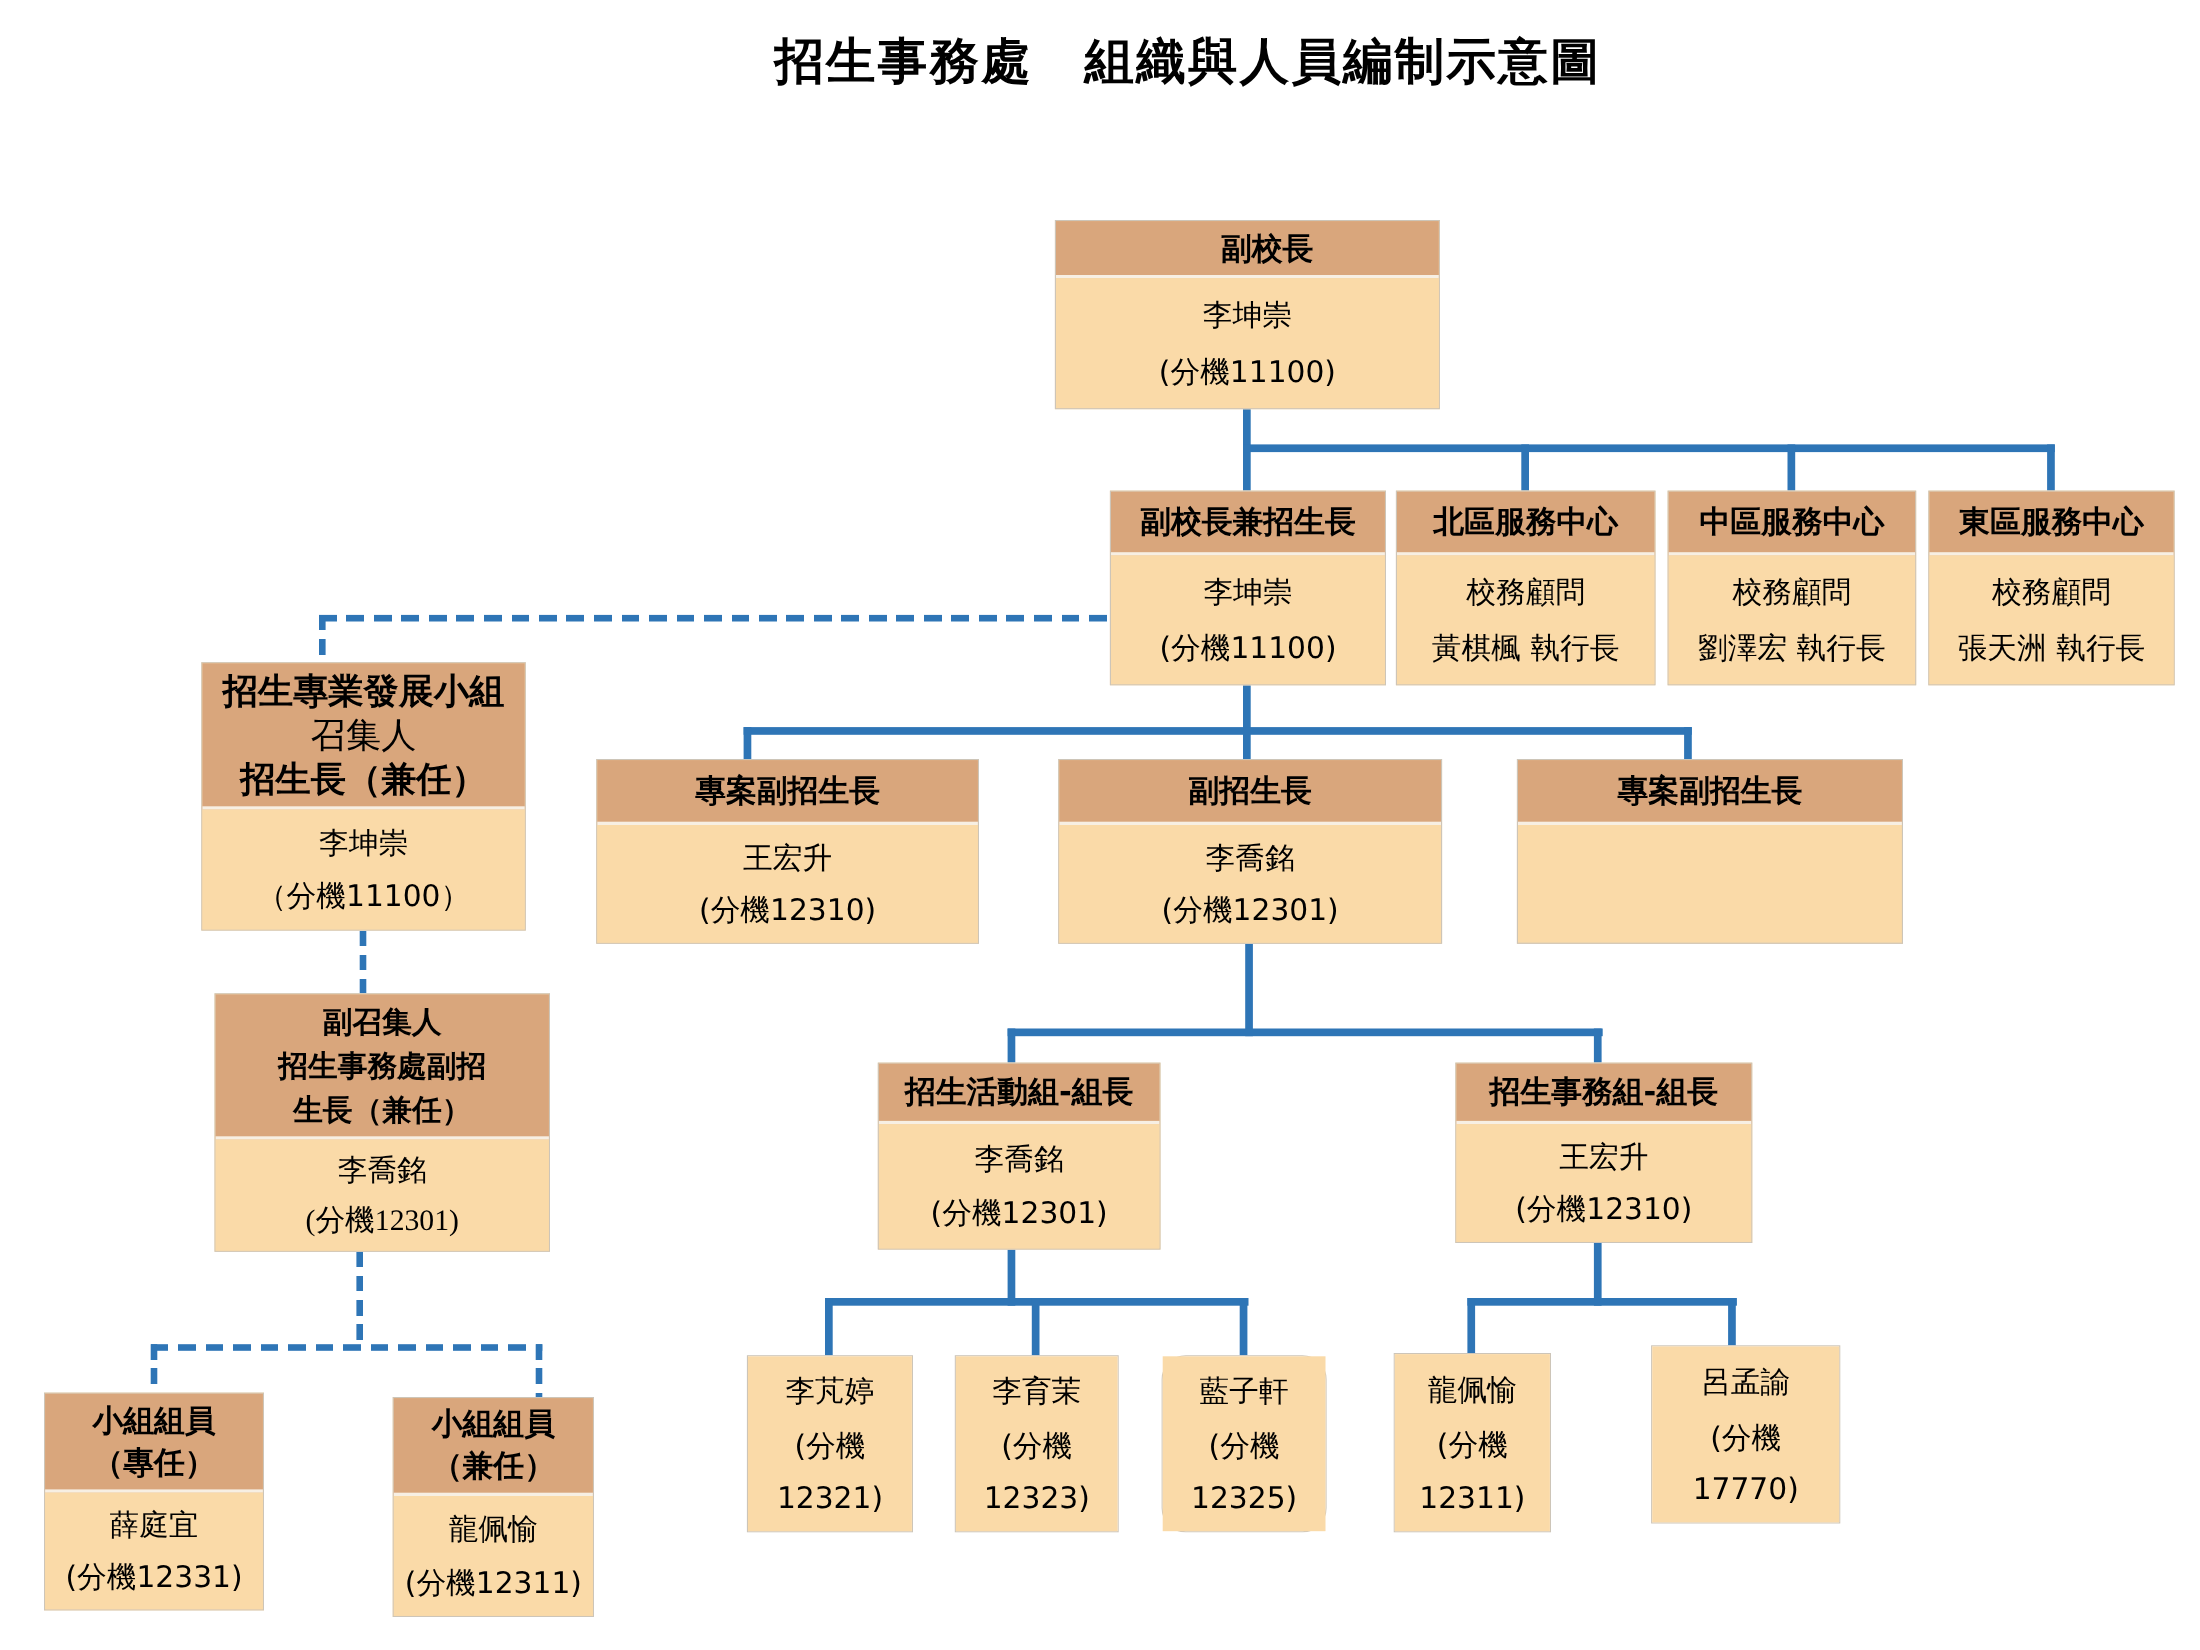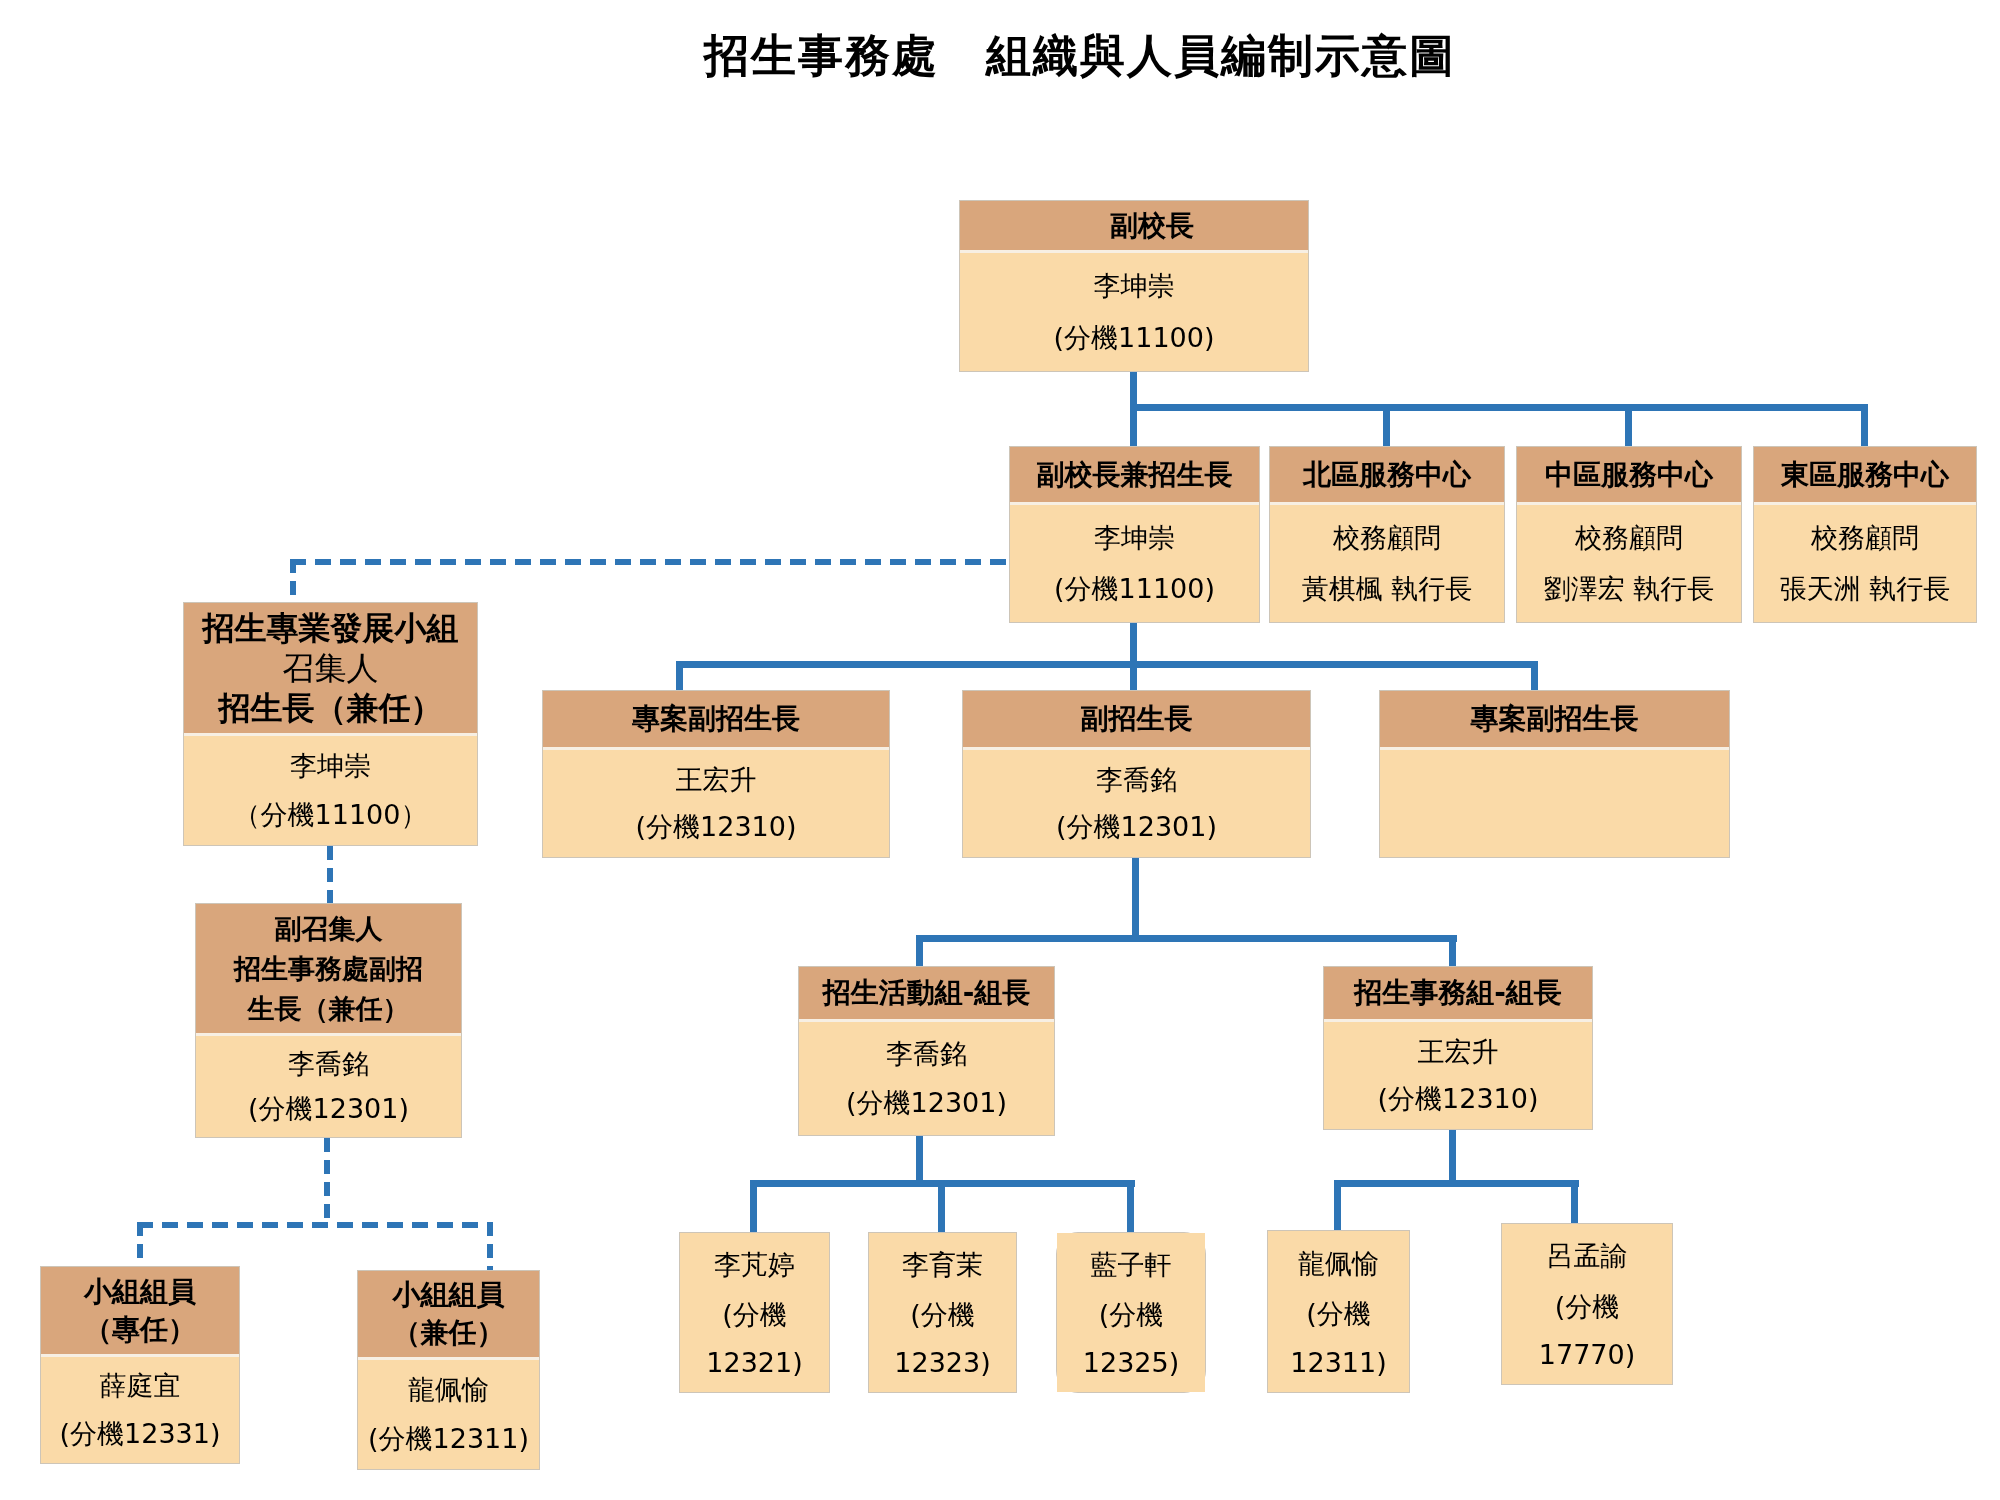"副召集人" div.node { font-family: none -> Liberation Serif, serif; width: 267px -> 305px }
